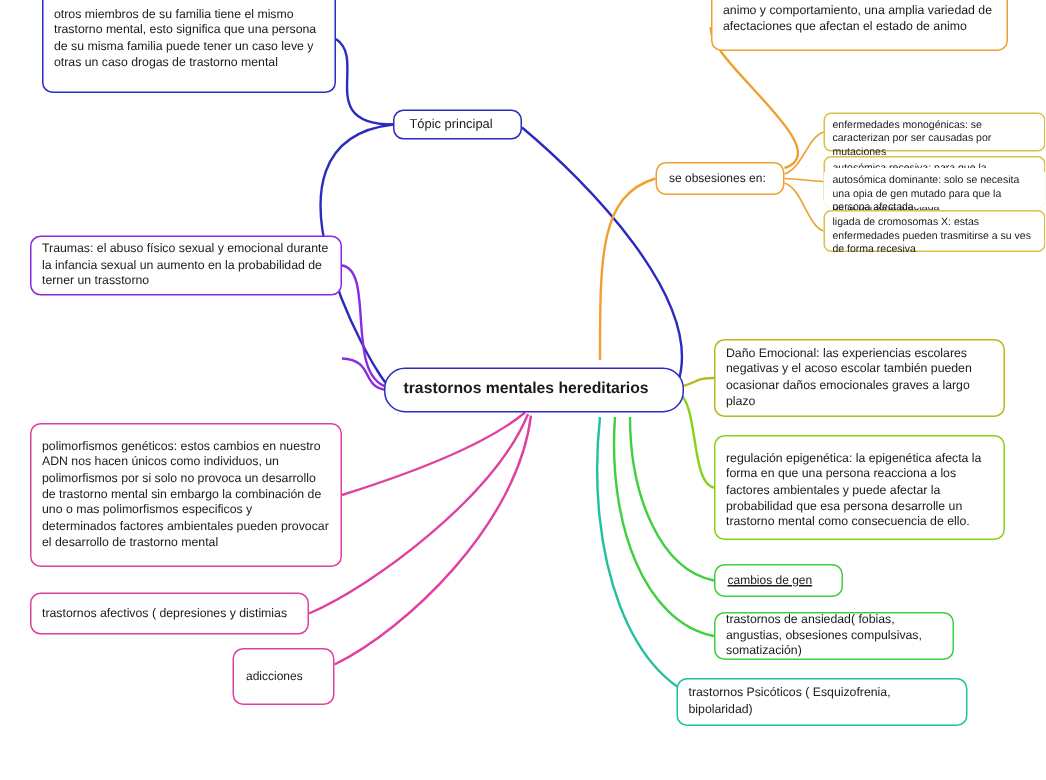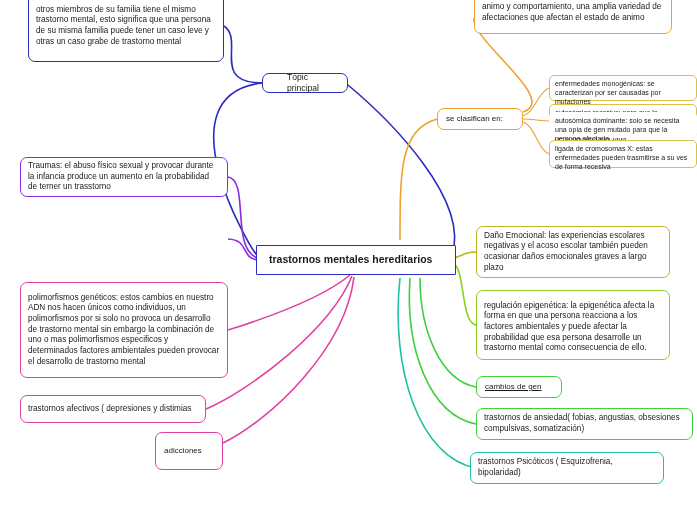"otros miembros de su familia" span { text: grabe -> drogas }
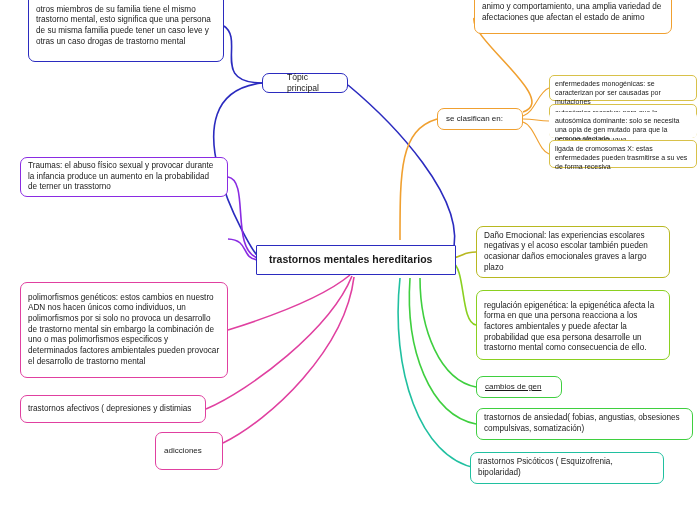"Tópic principal" .node.topic { padding: 6px 24px -> 6px 10px }
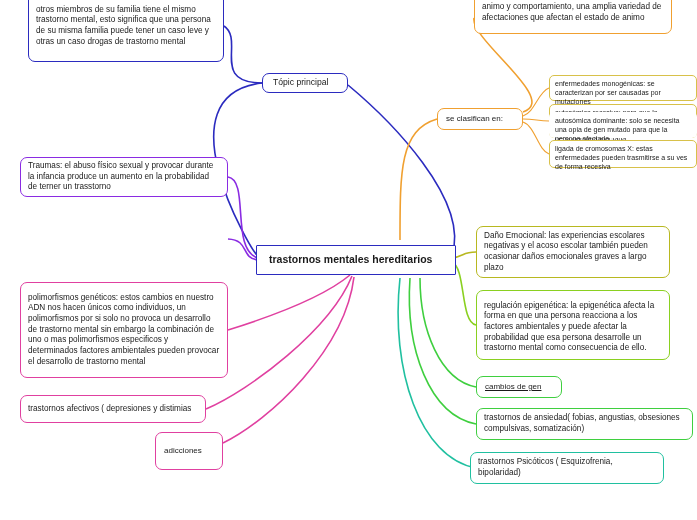"se clasifican en:" span { text: clasifican -> obsesiones }
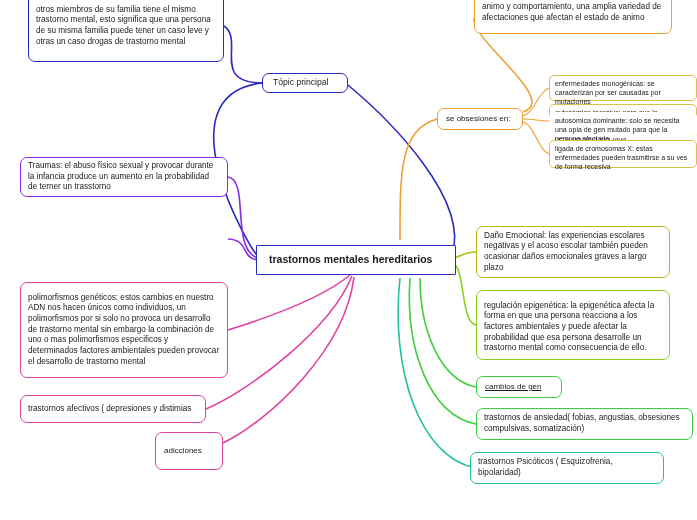"Traumas: el abuso físico sexual" span { text: provocar durante la infancia produce -> emocional durante la infancia sexual }
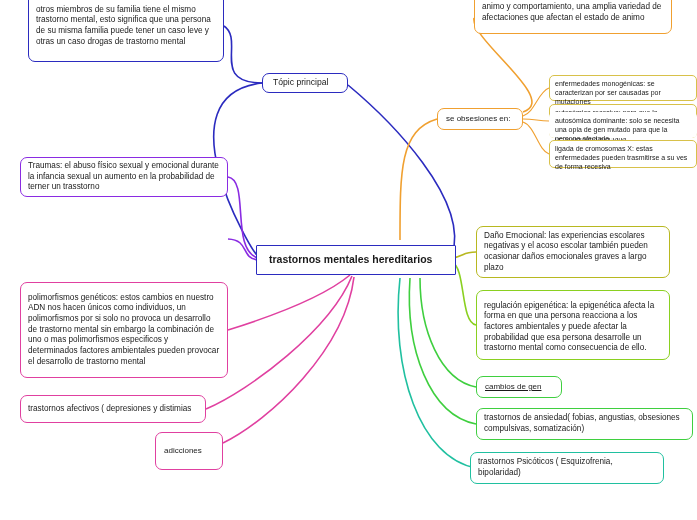"trastornos mentales hereditarios" .node.center { border-radius: 1px -> 14px }
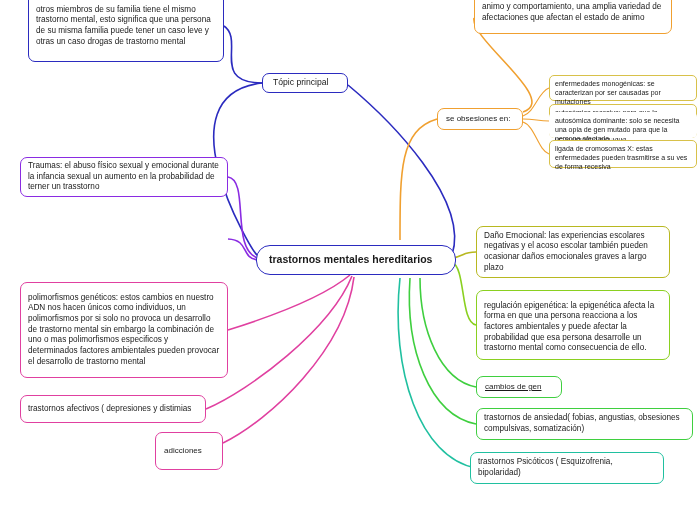"trastornos de ansiedad( fobias," div.node { width: 217px -> 160px }
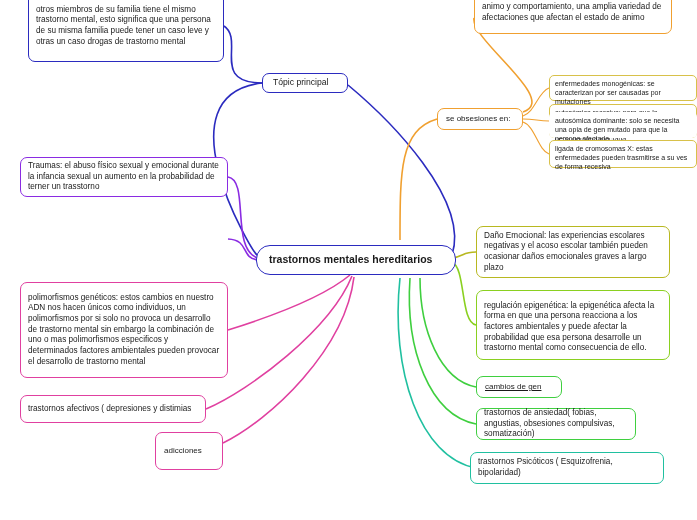"trastornos Psicóticos ( Esquizofrenia," div.node { left: 470px -> 451px }
